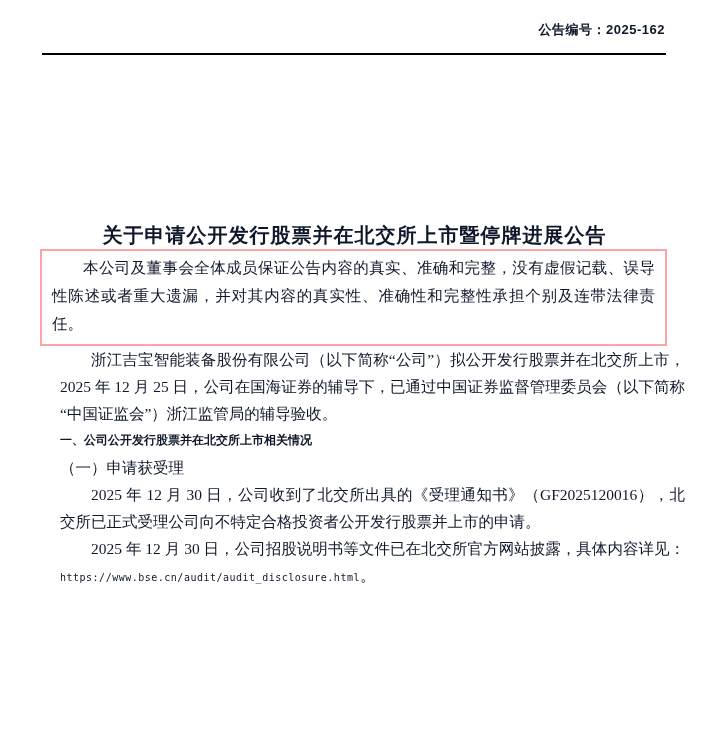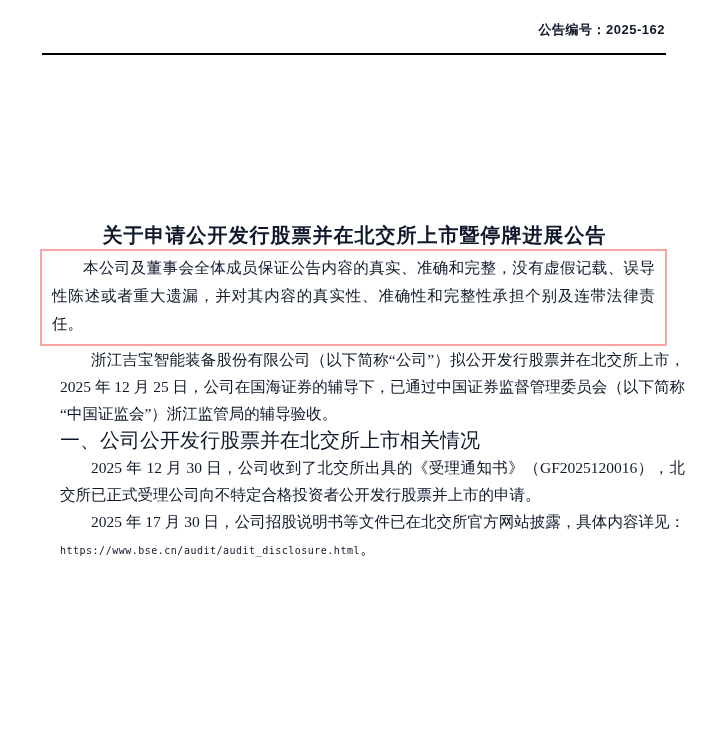"一、公司公开发行股票并在北交所上市相关情况" .bodyflow .h1 { font-size: 20px -> 12px; font-weight: normal -> bold }
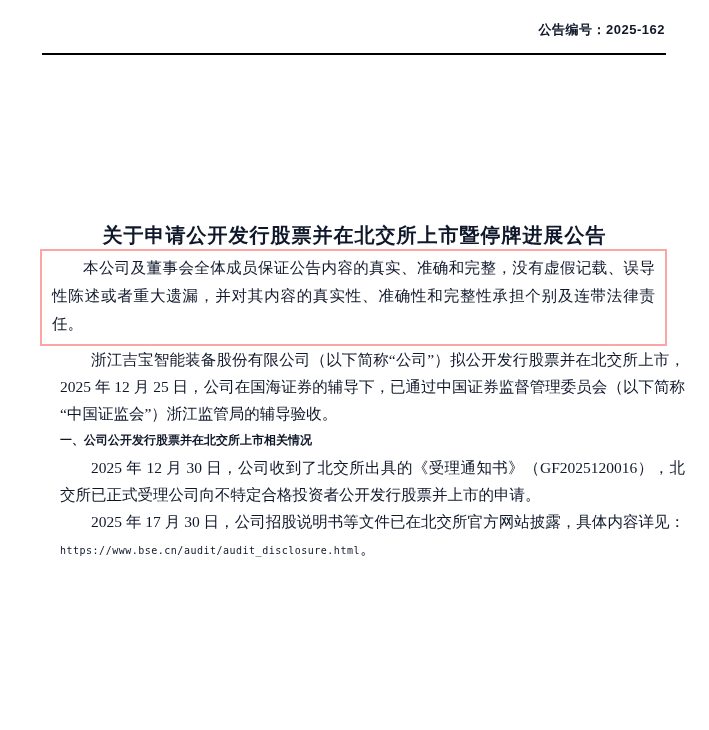"（一）申请获受理" p.sub { html: none -> <p>（一）申请获受理</p> }
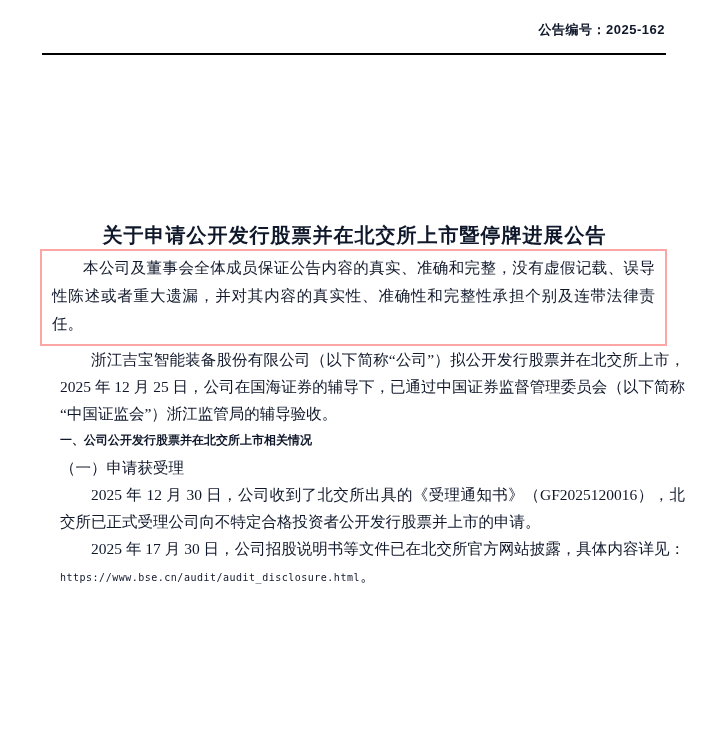"2025 年 17 月 30" span { text: 17 -> 12 }
